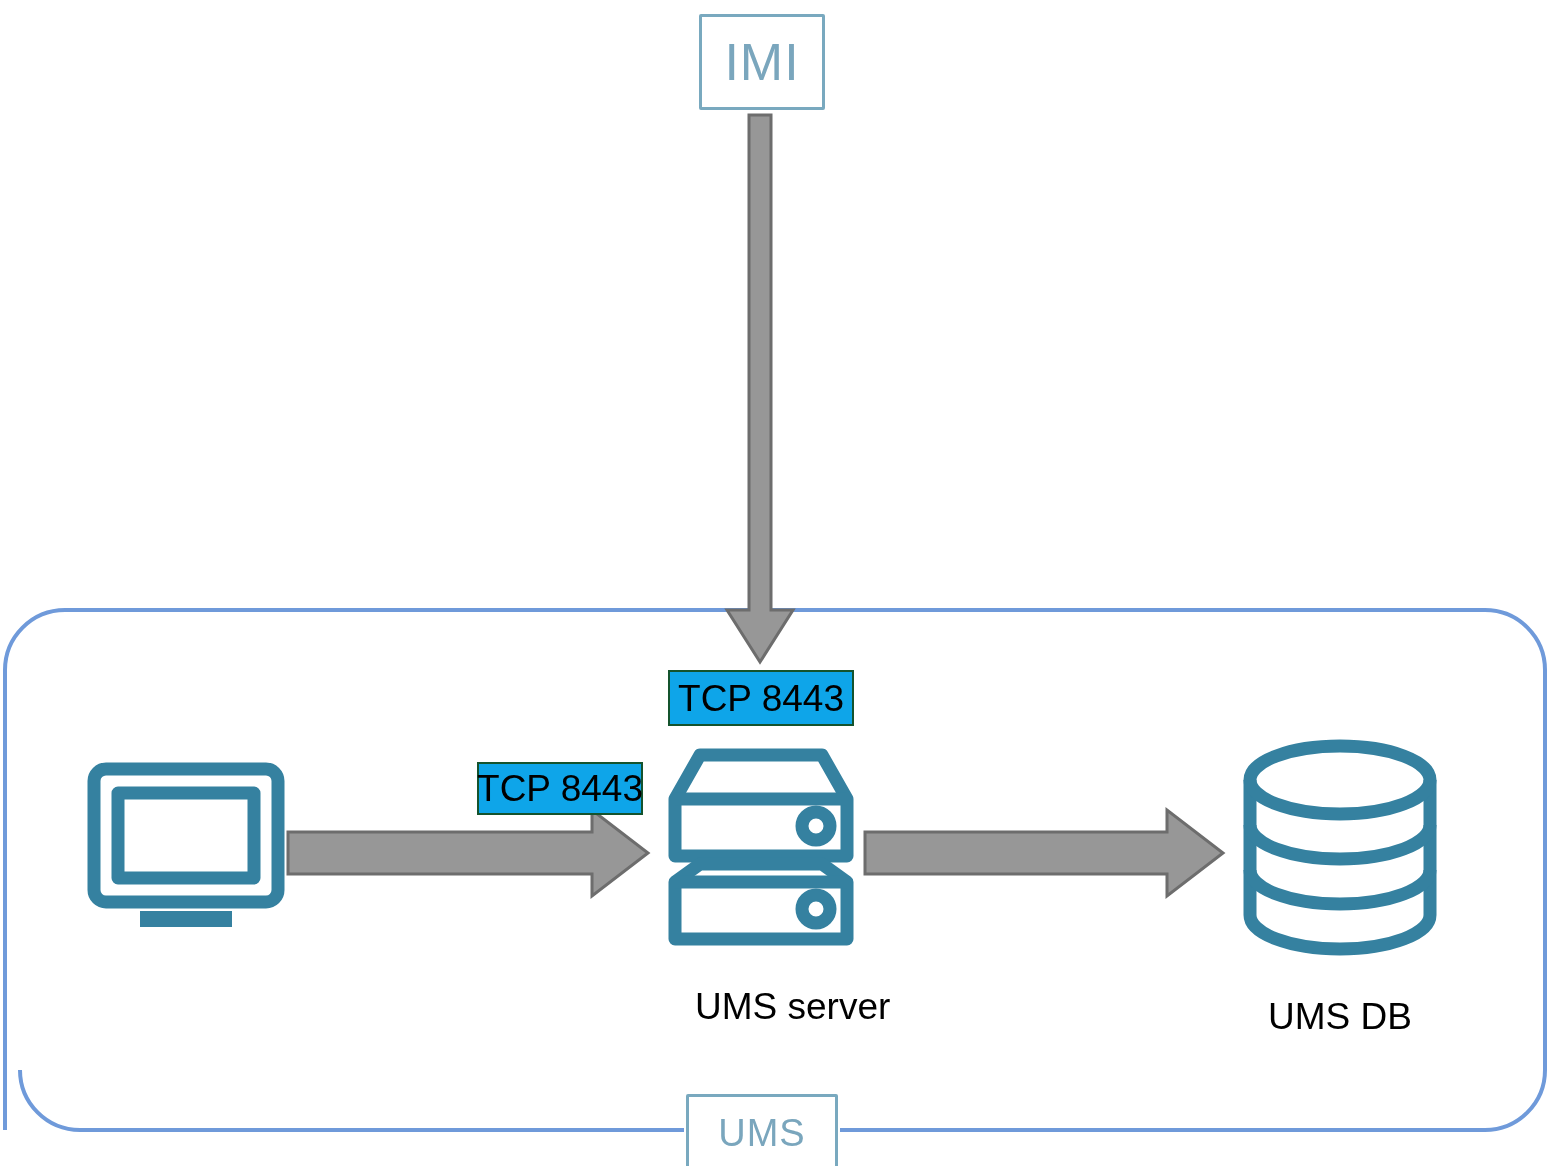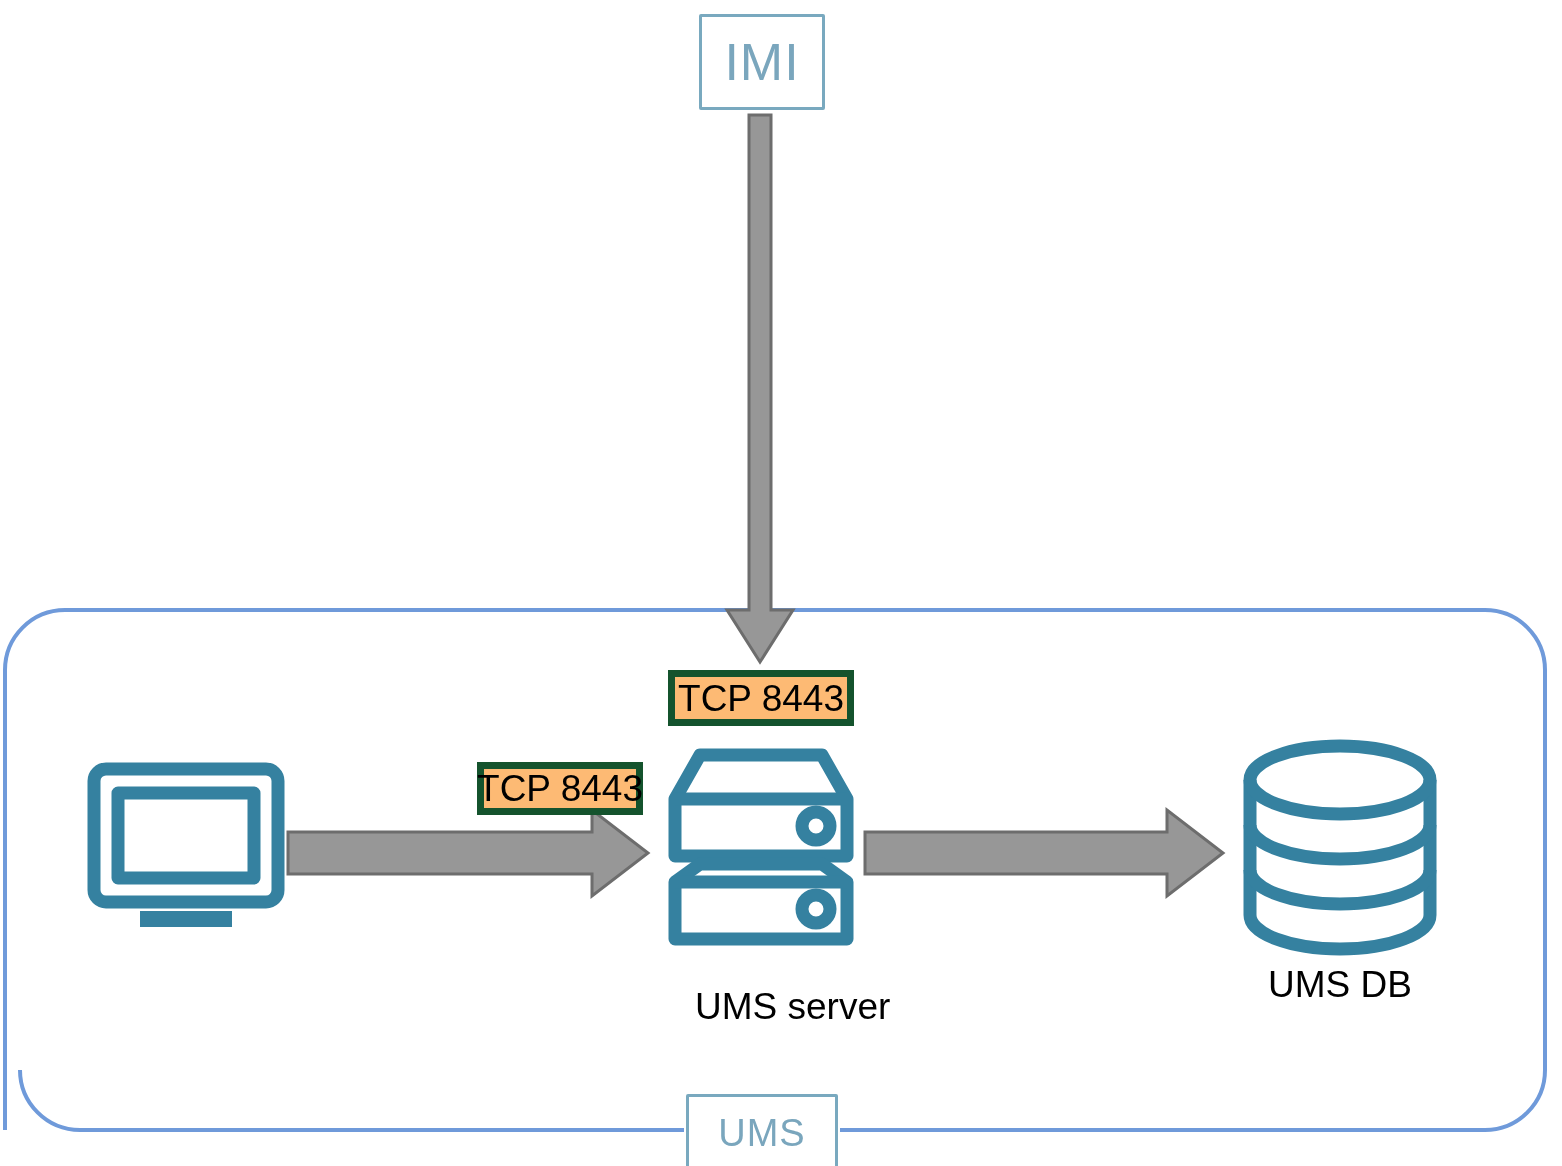"TCP 8443" .port-label { background: #fdba74 -> #0ea5e9; border: 7px solid #14532d -> 2px solid #14532d }
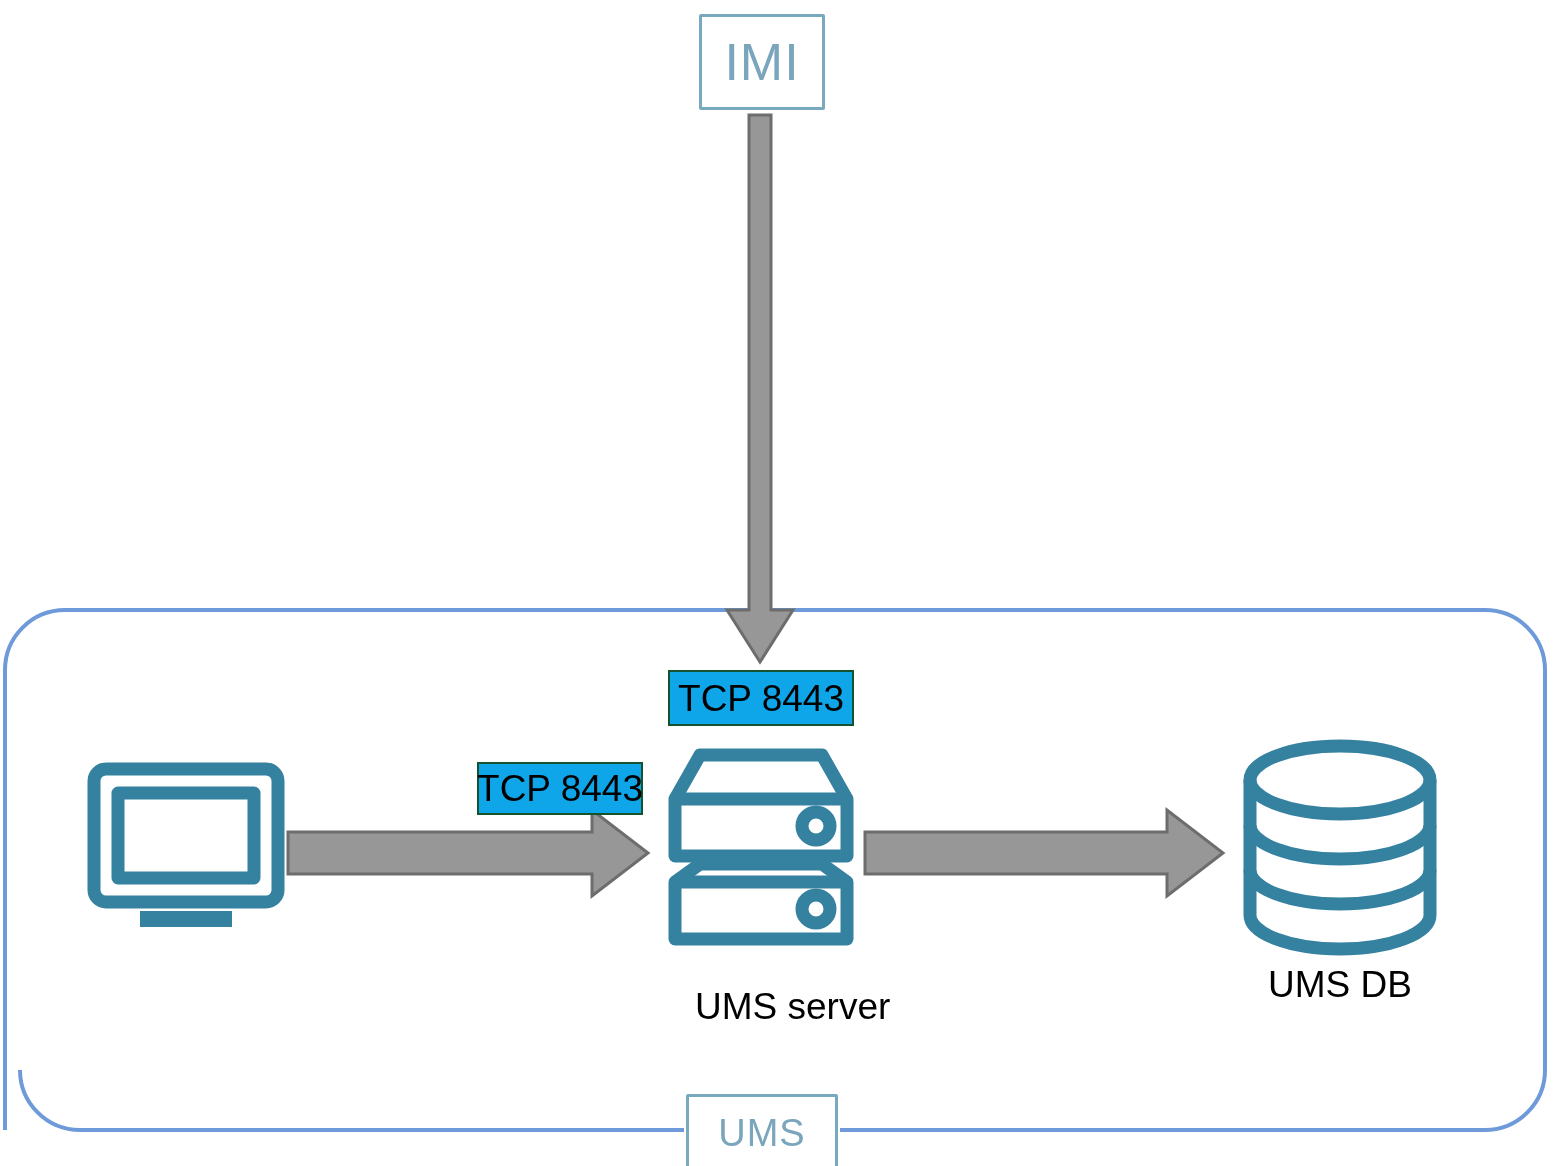"UMS DB" #caption-db { top: 956px -> 988px }
